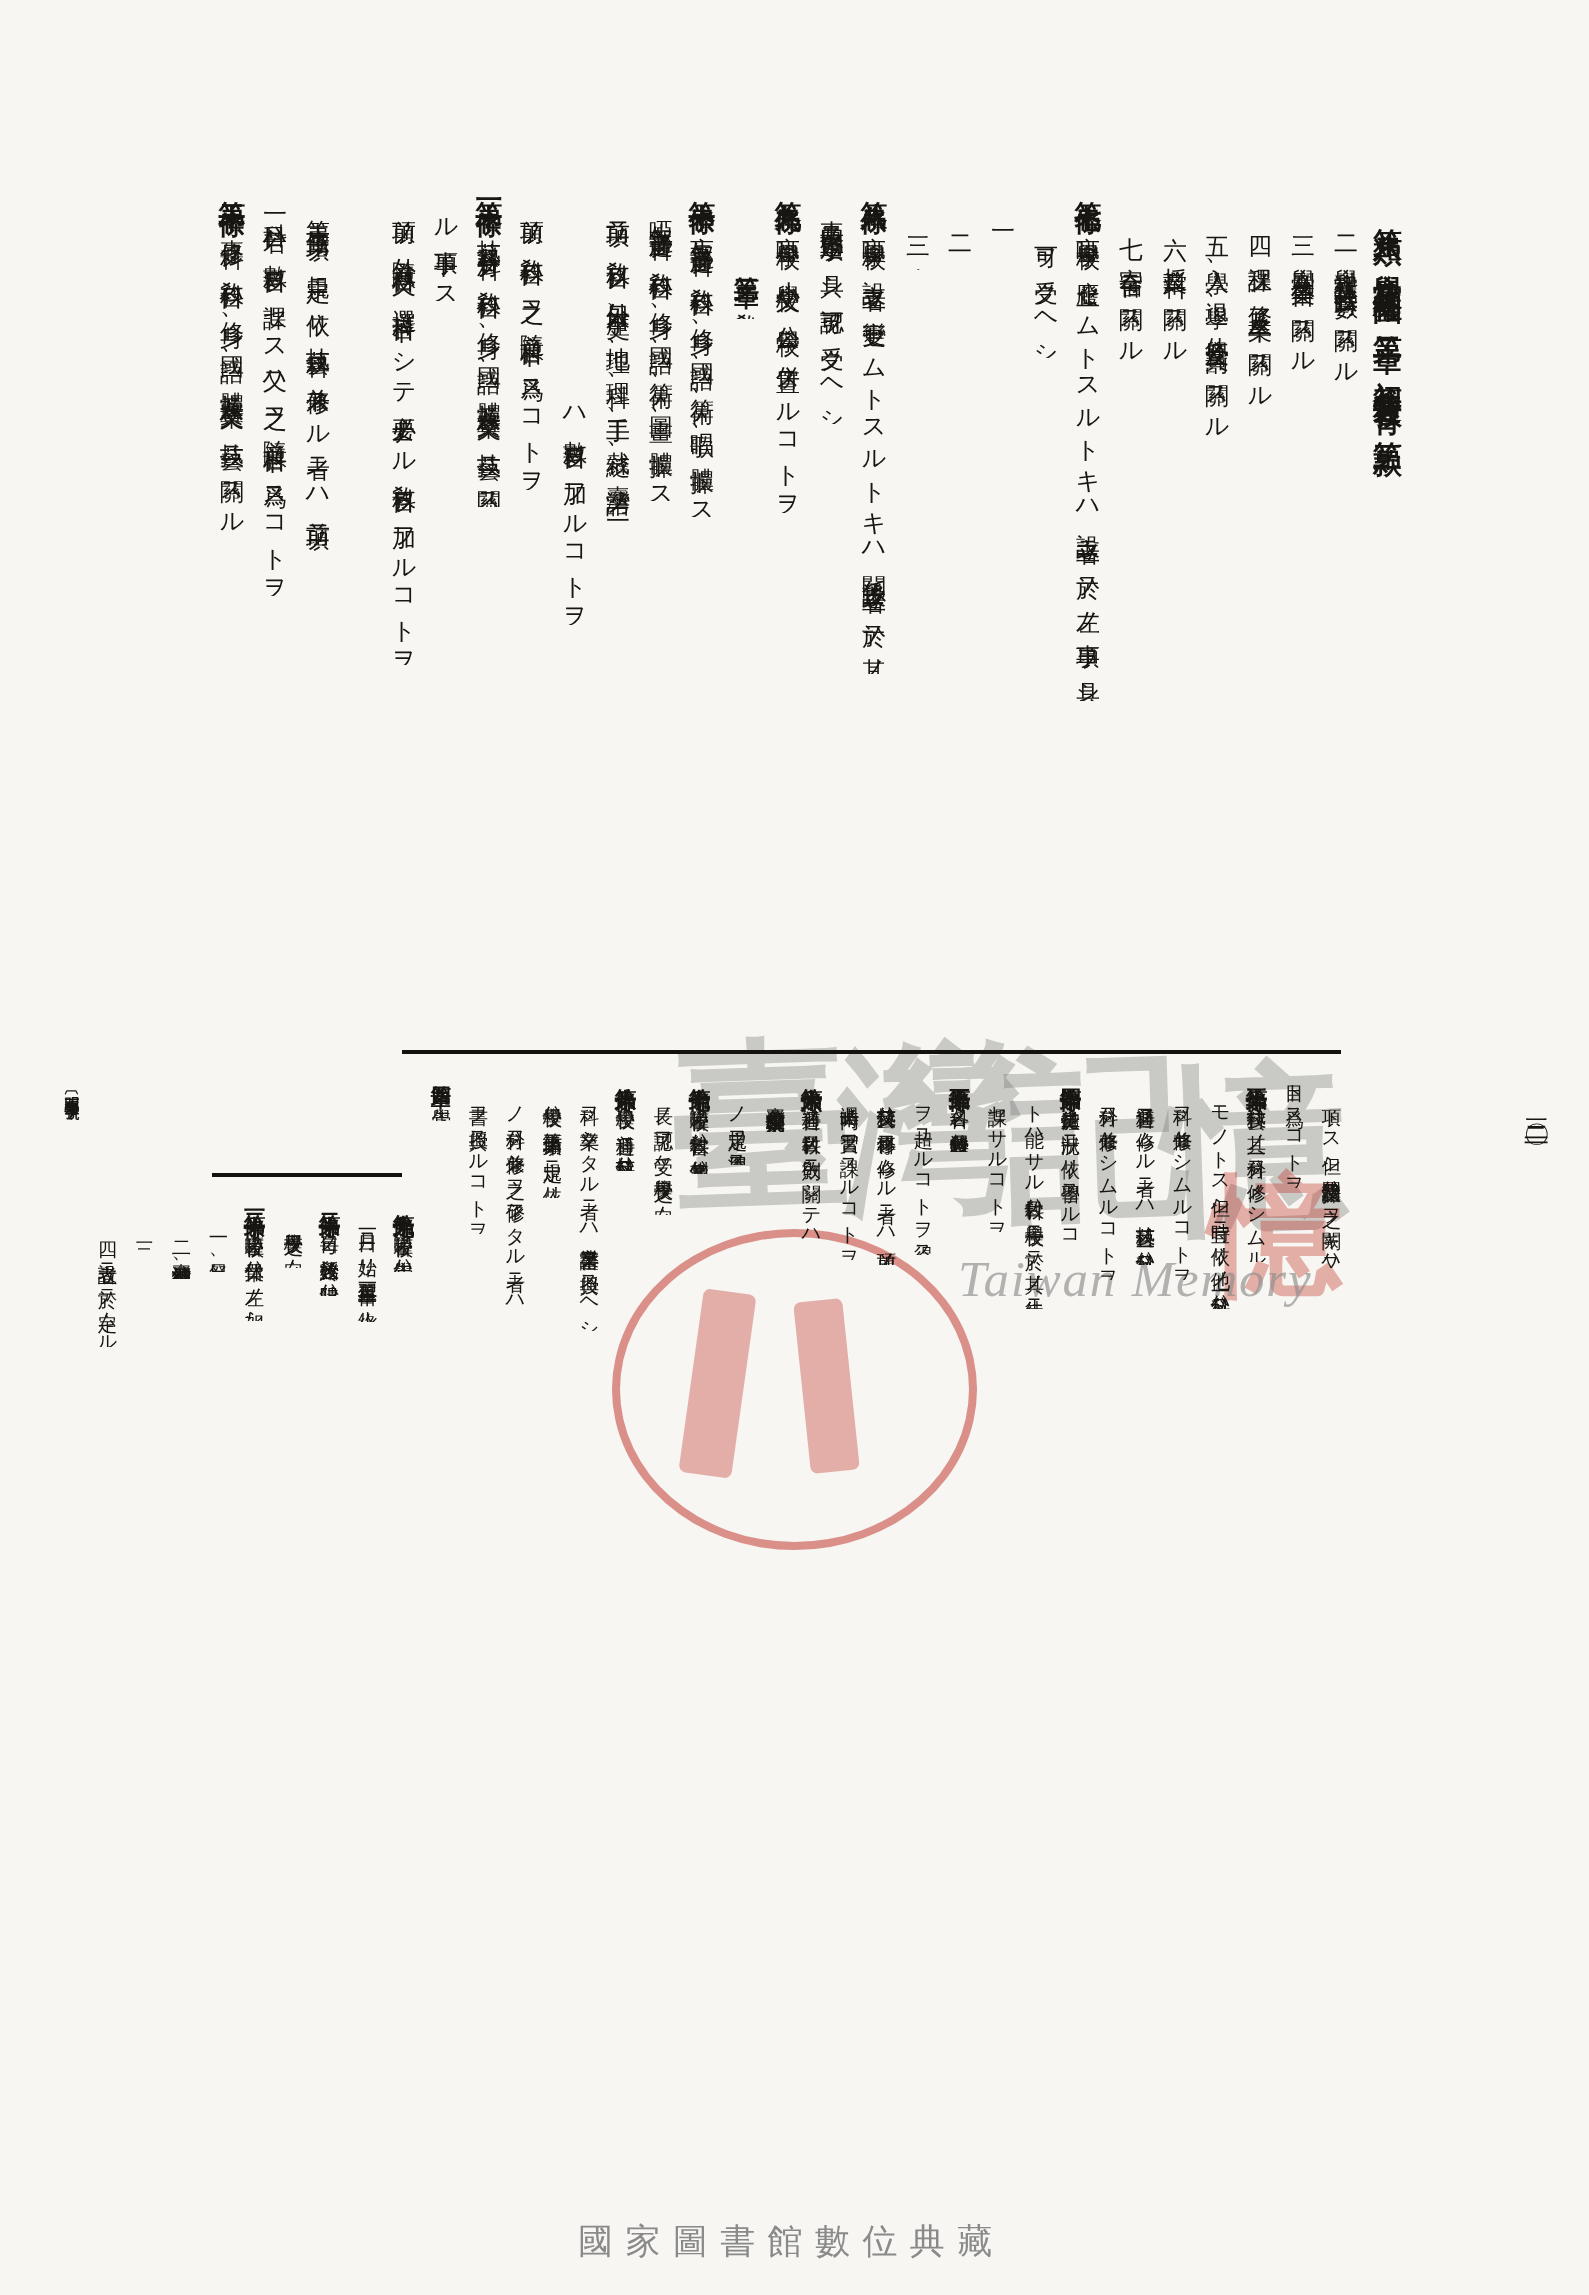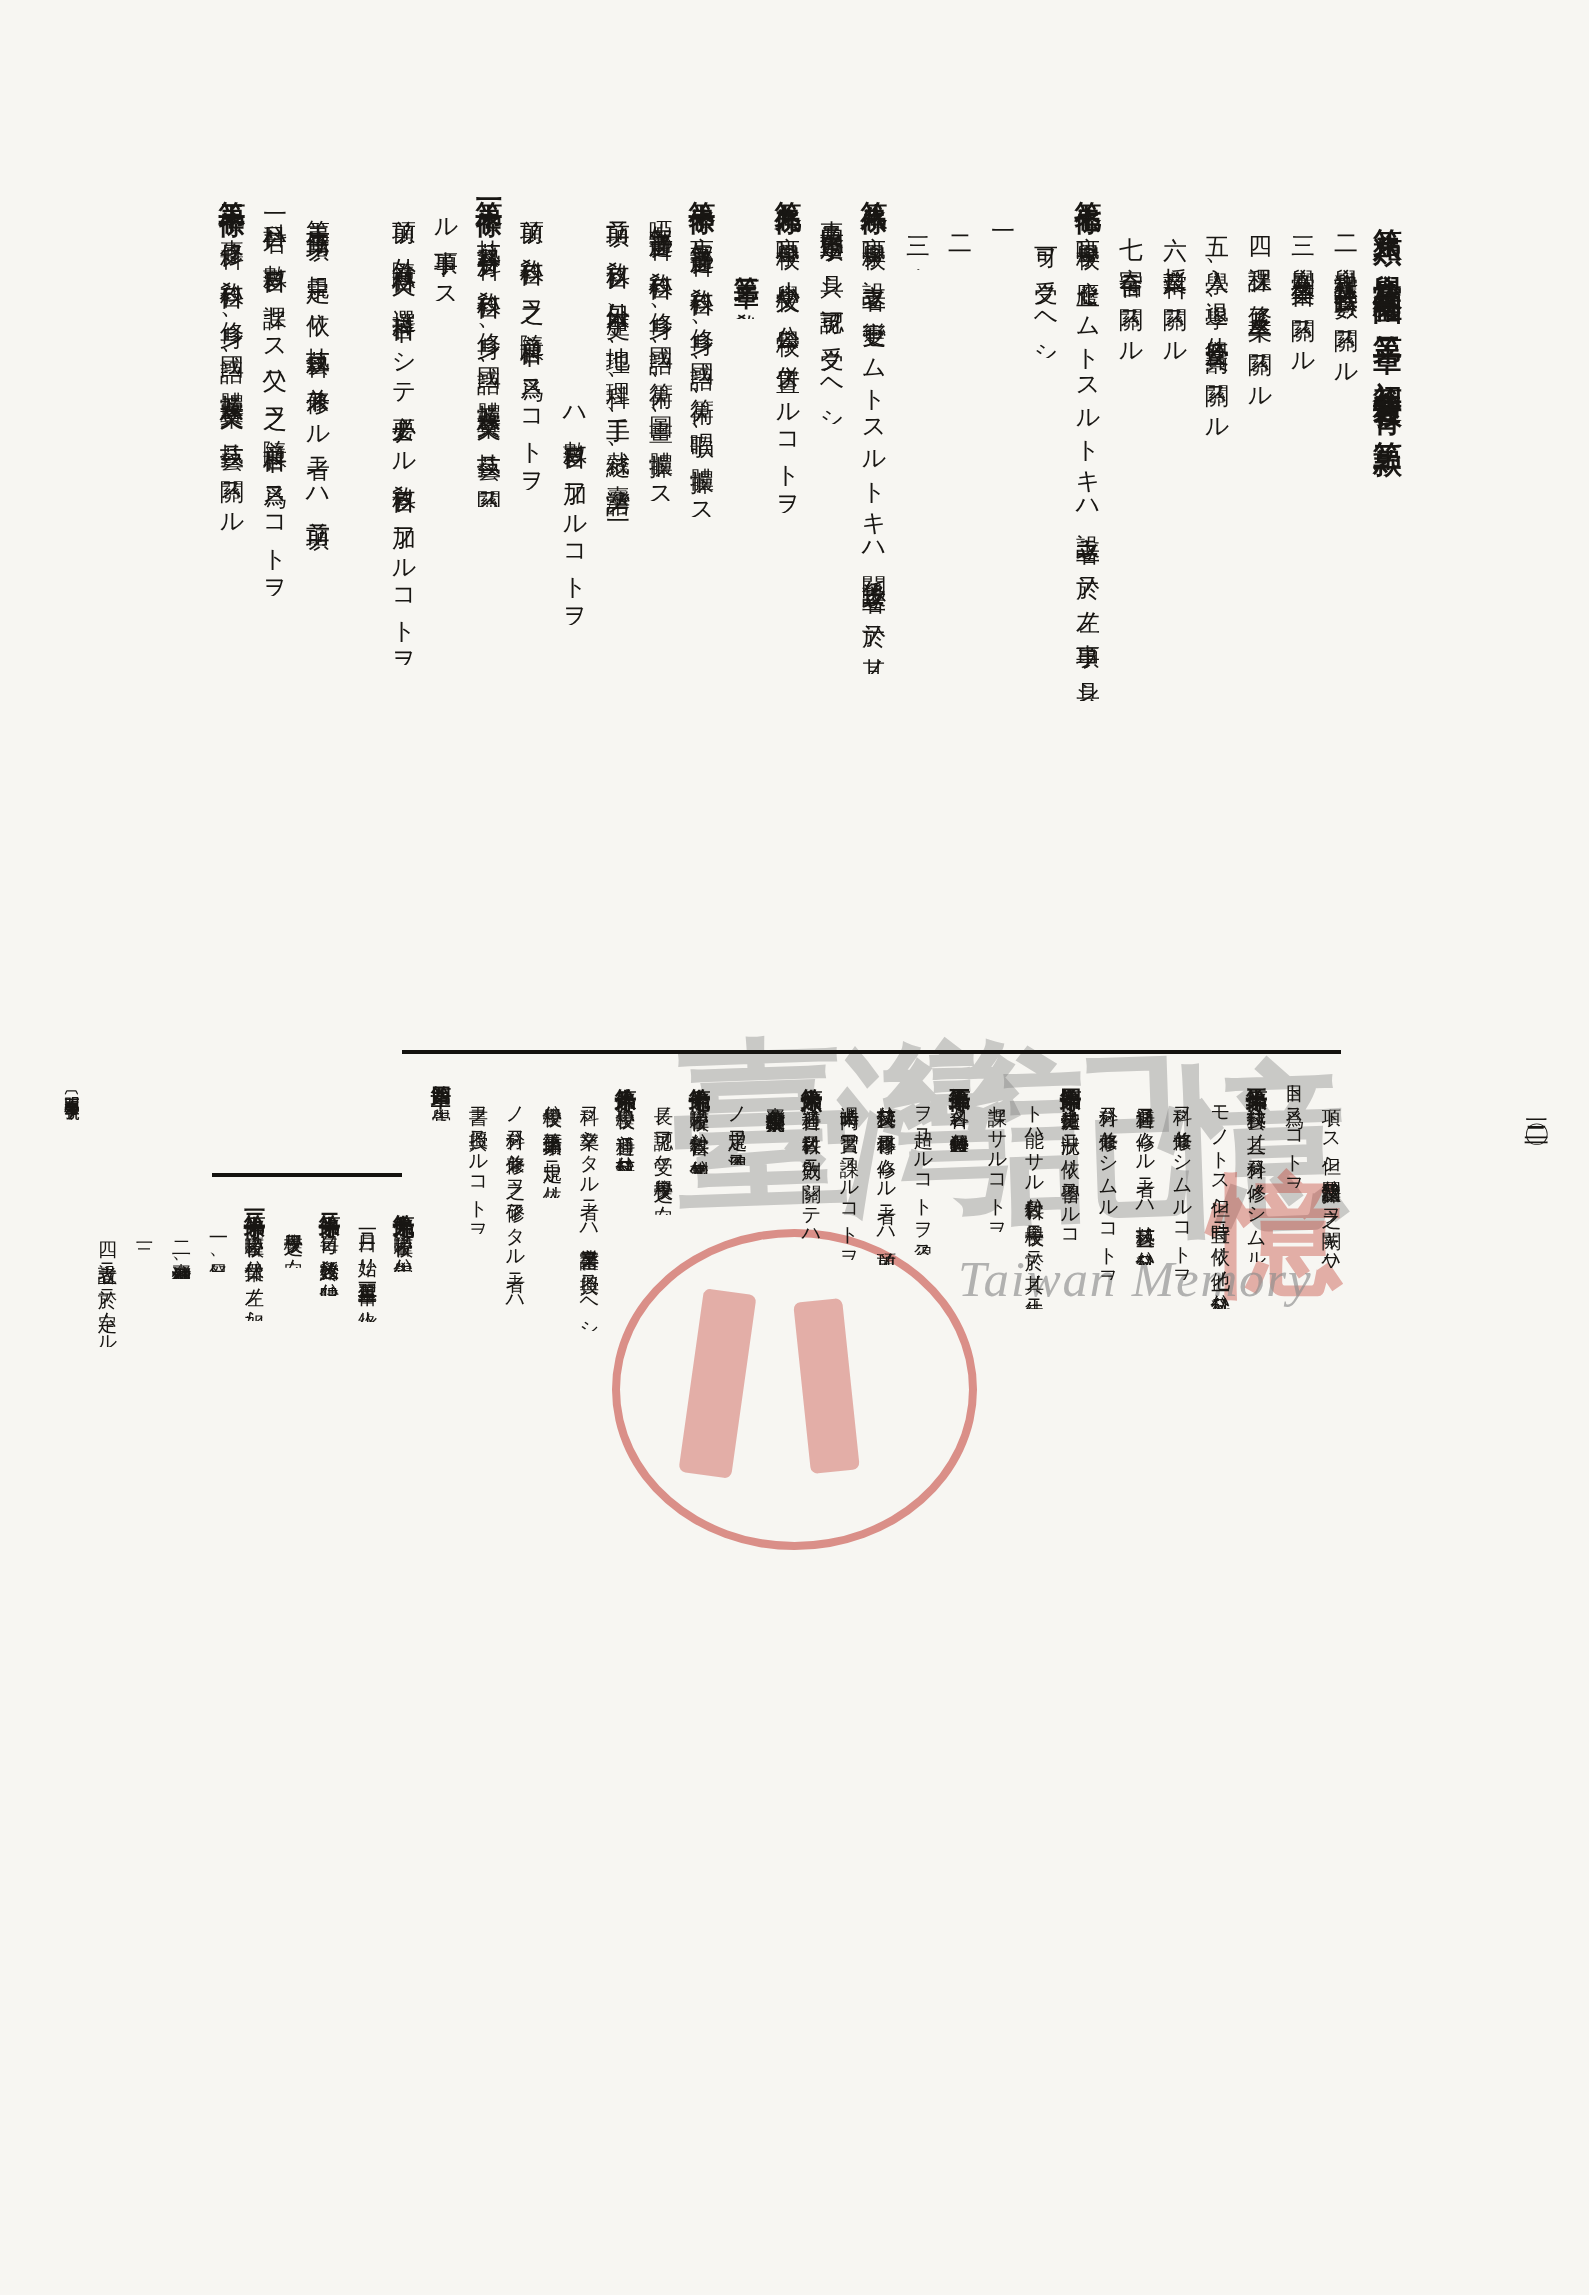"國家圖書館數位典藏" div.footer { html: none -> <div>國家圖書館數位典藏</div> }
